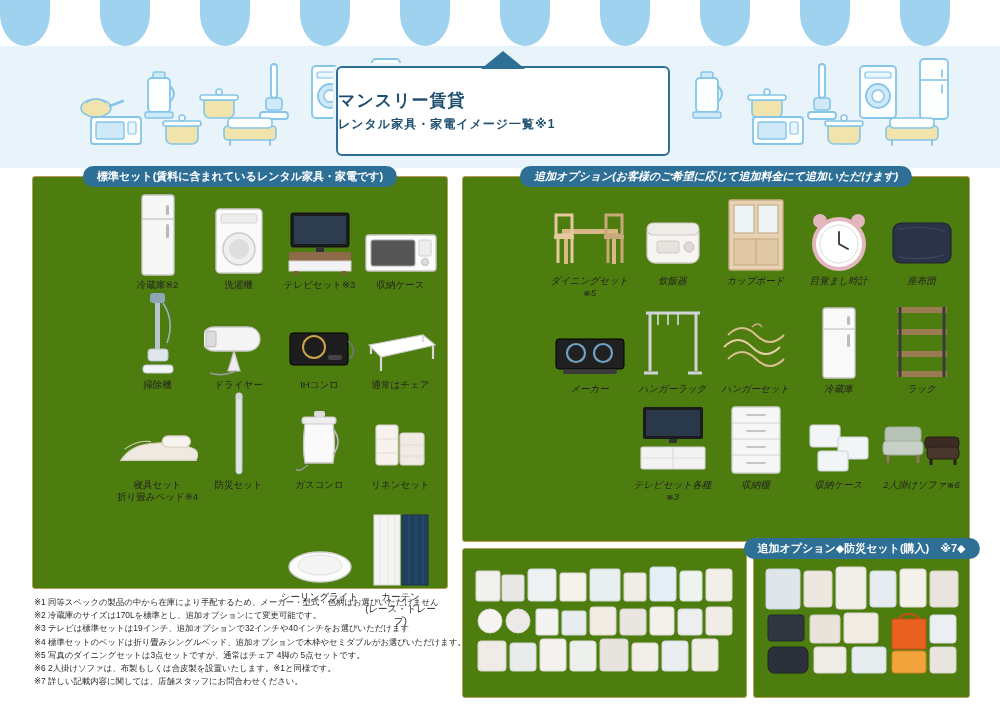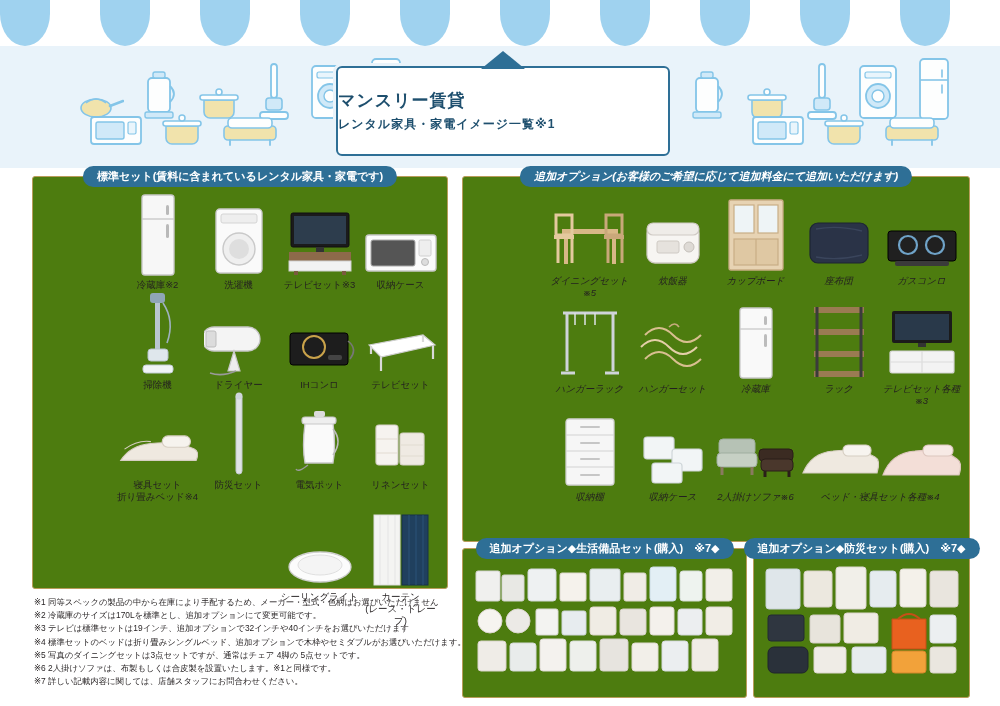"目覚まし時計" div.cell { html: none -> <div> <div> <svg> <circle></circle> <circle></circle> <path></path> <circle></circle> <circle></circle> </svg> </div> <div>目覚まし時計</div> </div> }
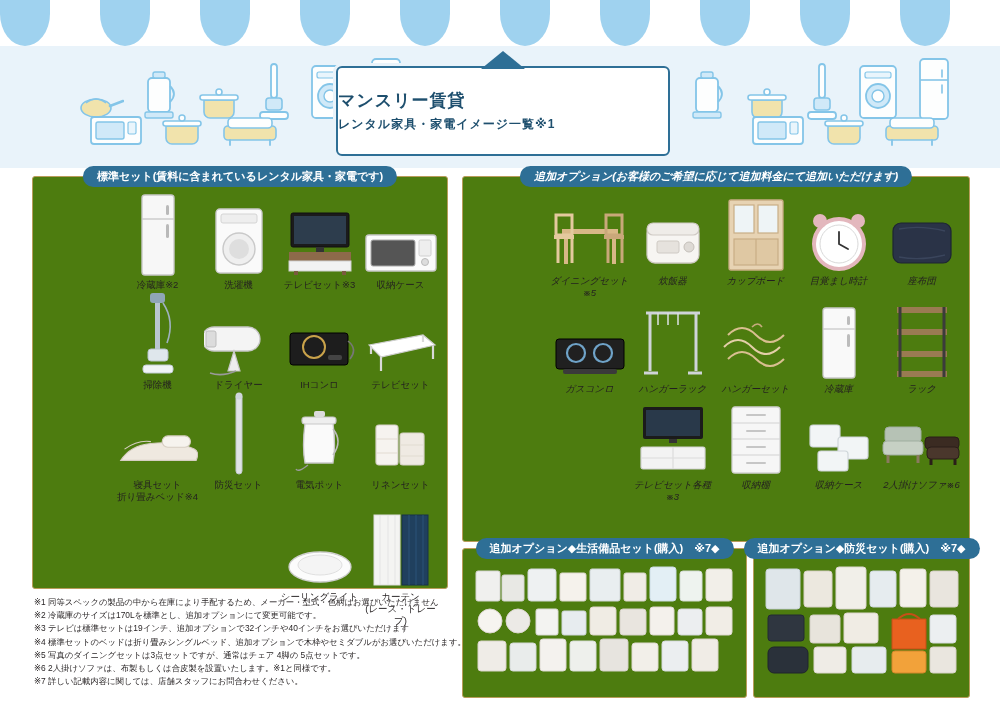"テレビセット" div.cap { text: テレビセット -> 通常はチェア }
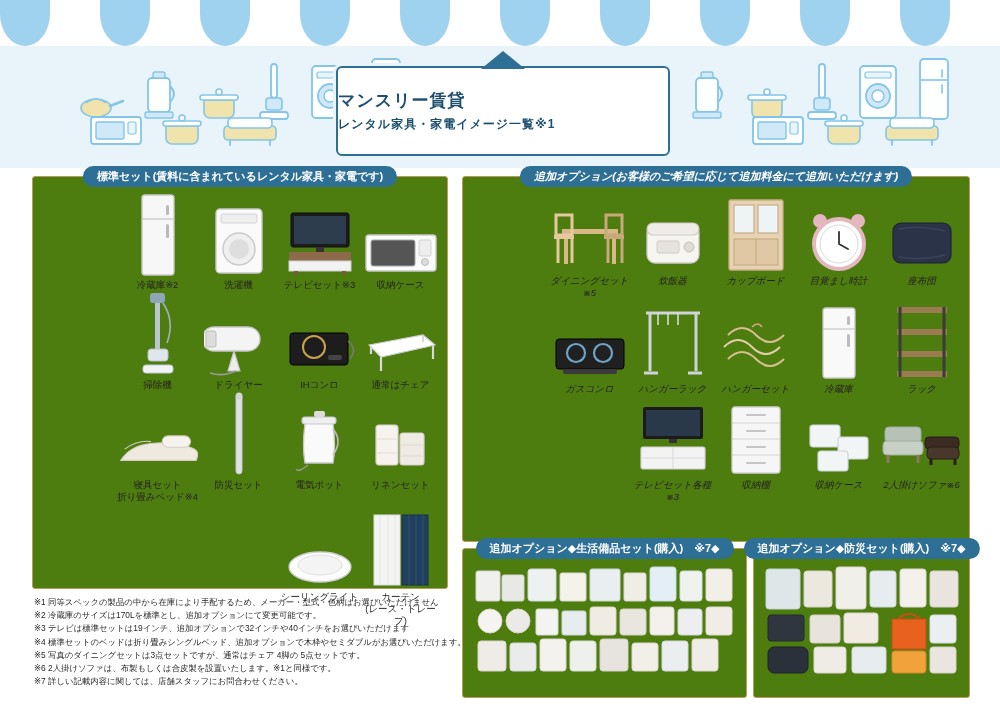"ガスコンロ" div.cap { text: ガスコンロ -> メーカー }
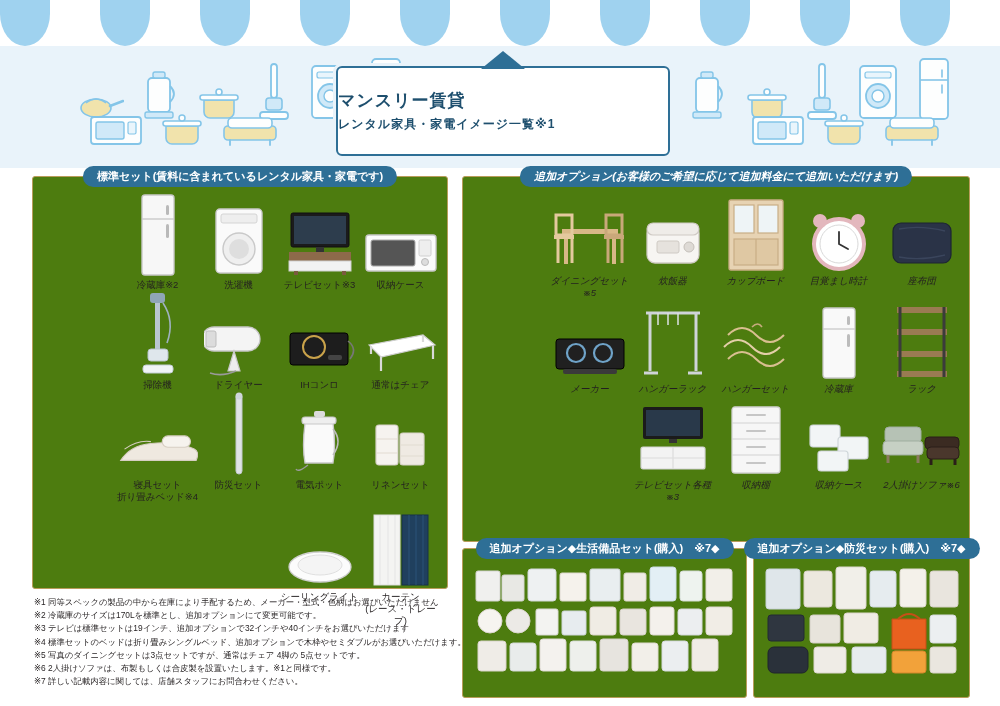"電気ポット" div.cap { text: 電気ポット -> ガスコンロ }
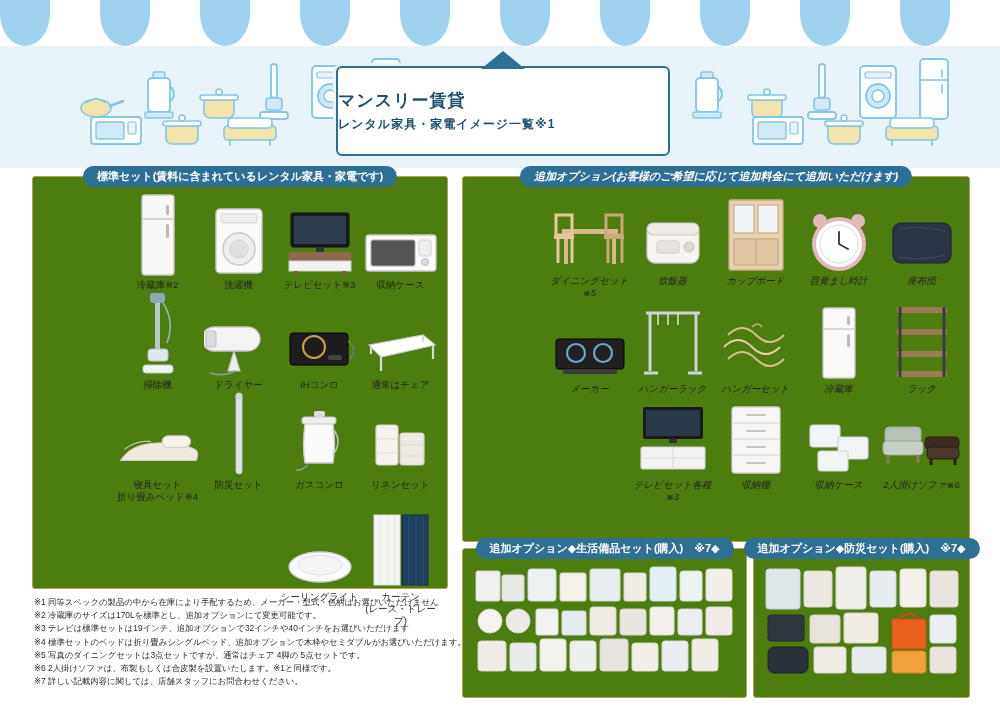"追加オプション◆生活備品セット(購入) ※7◆" div.panel-title { html: <div>追加オプション◆生活備品セット(購入) ※7◆</div> -> none }
